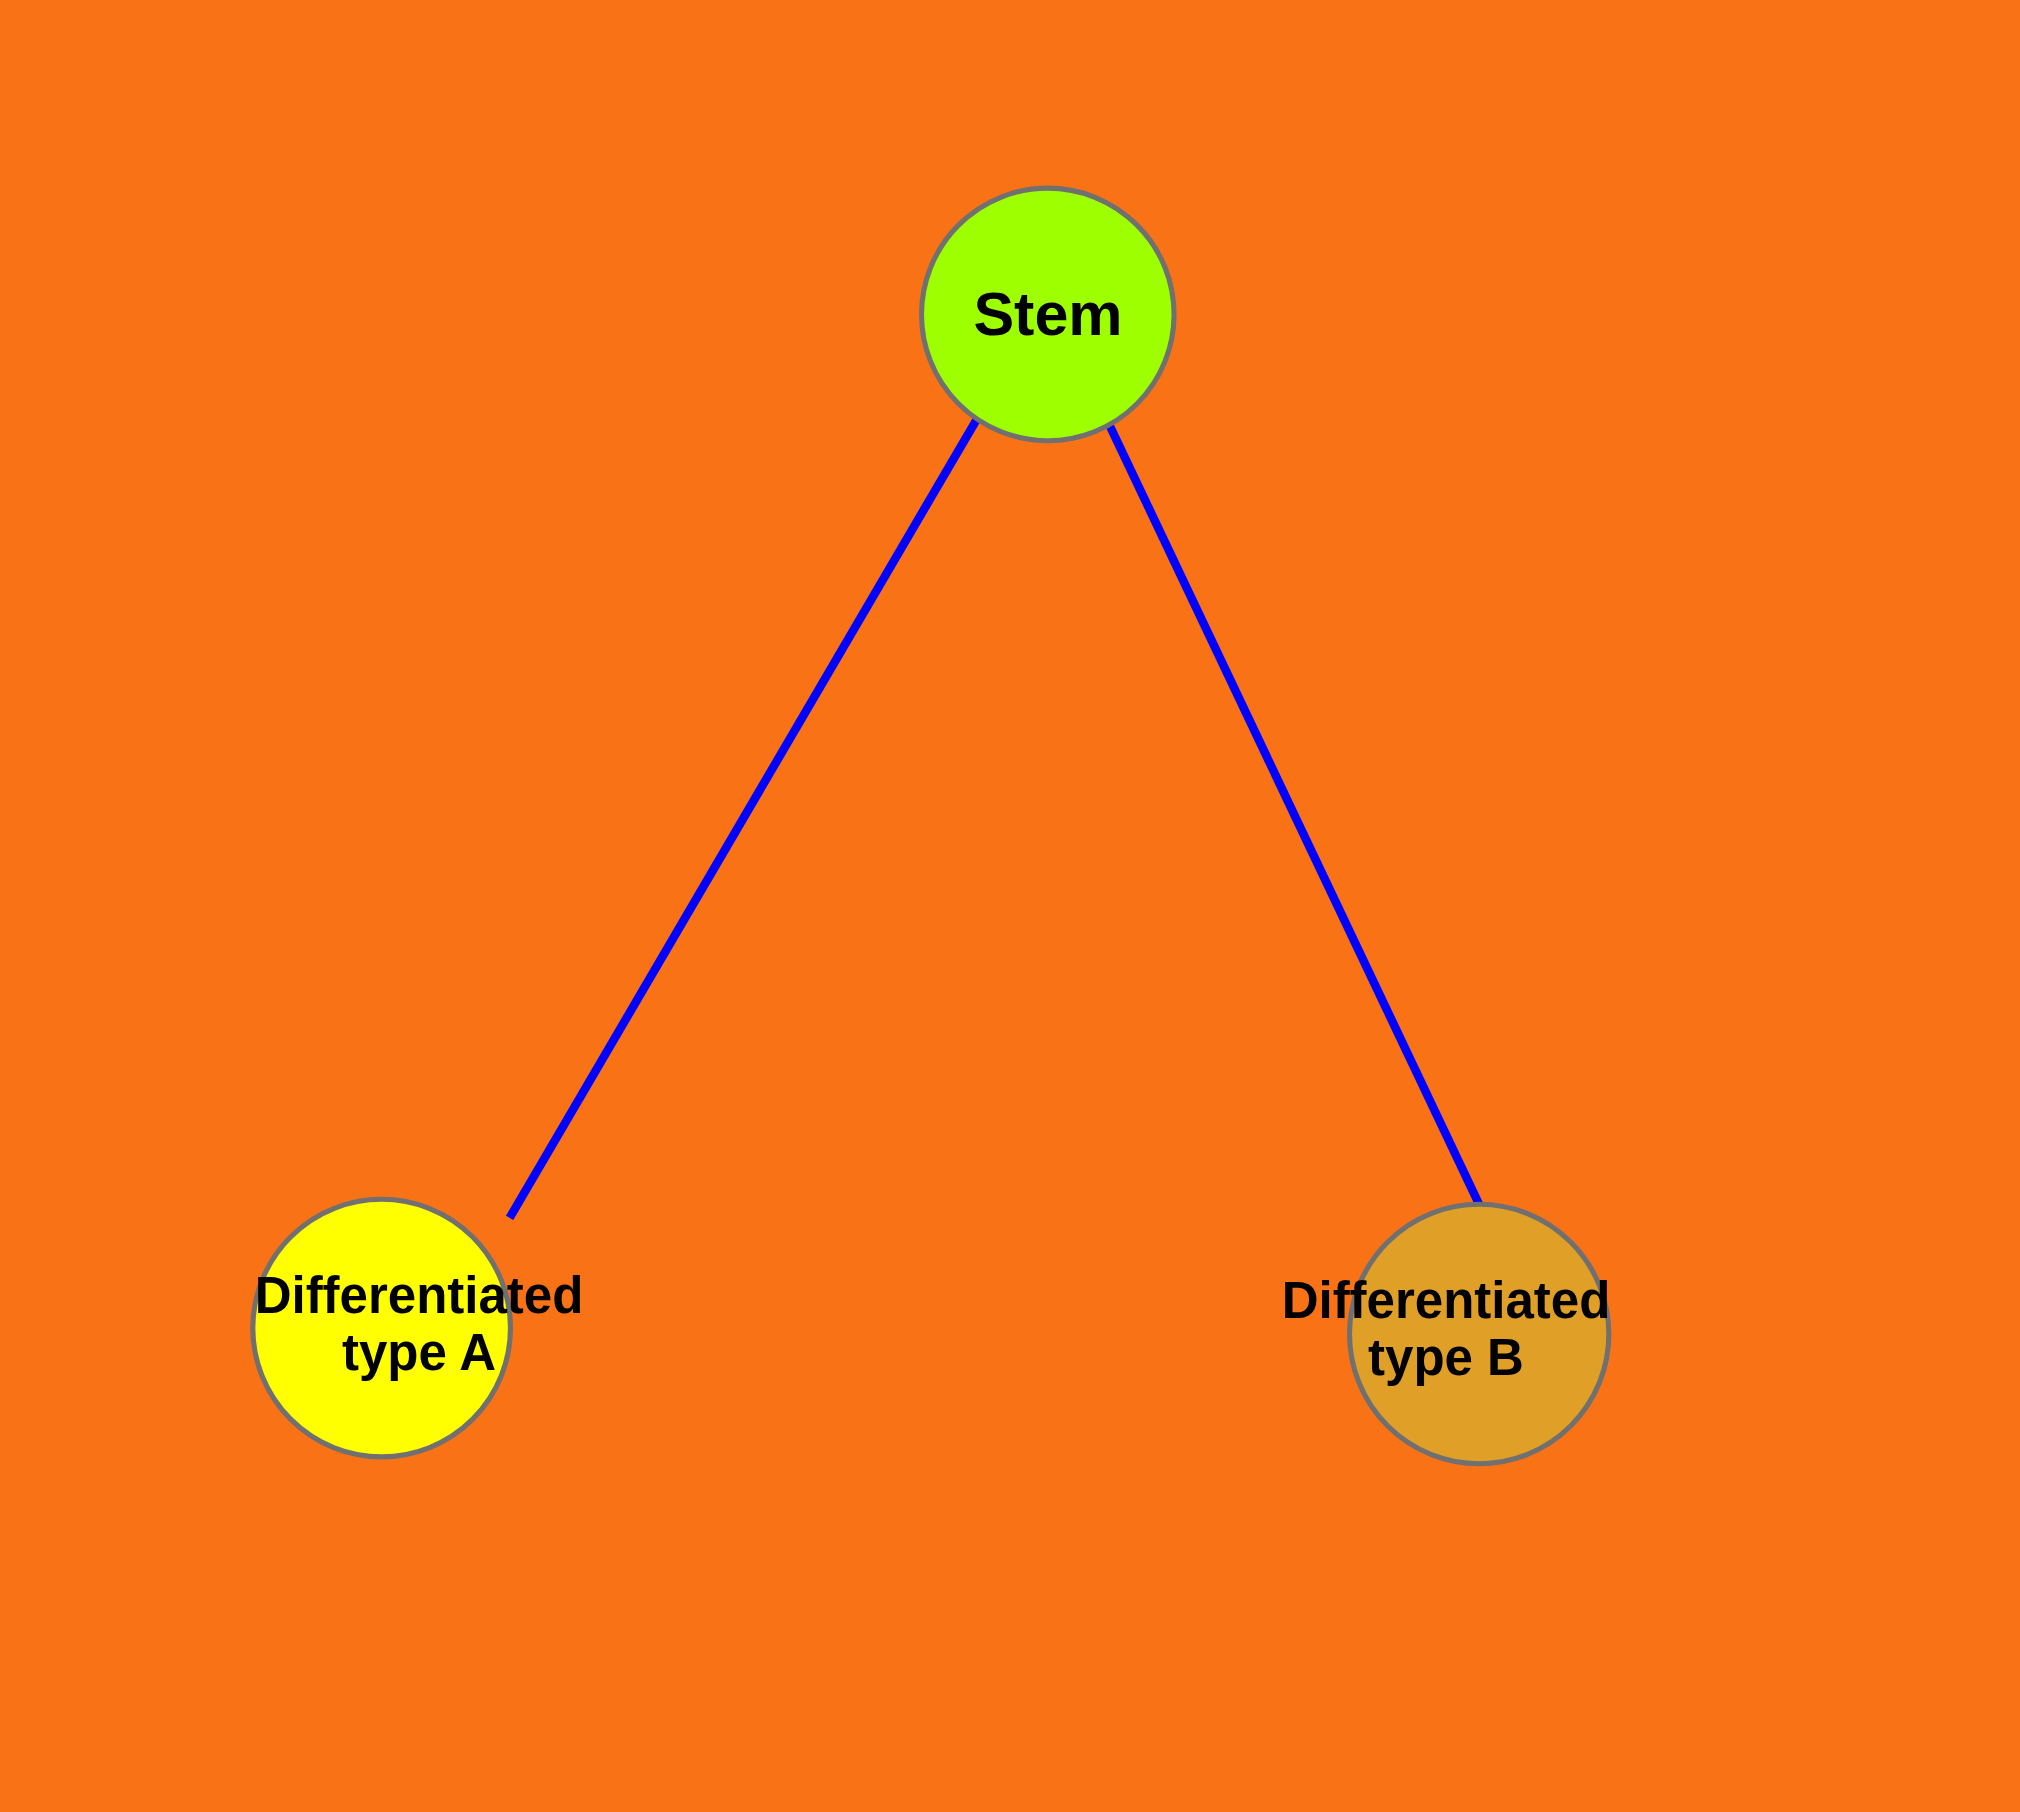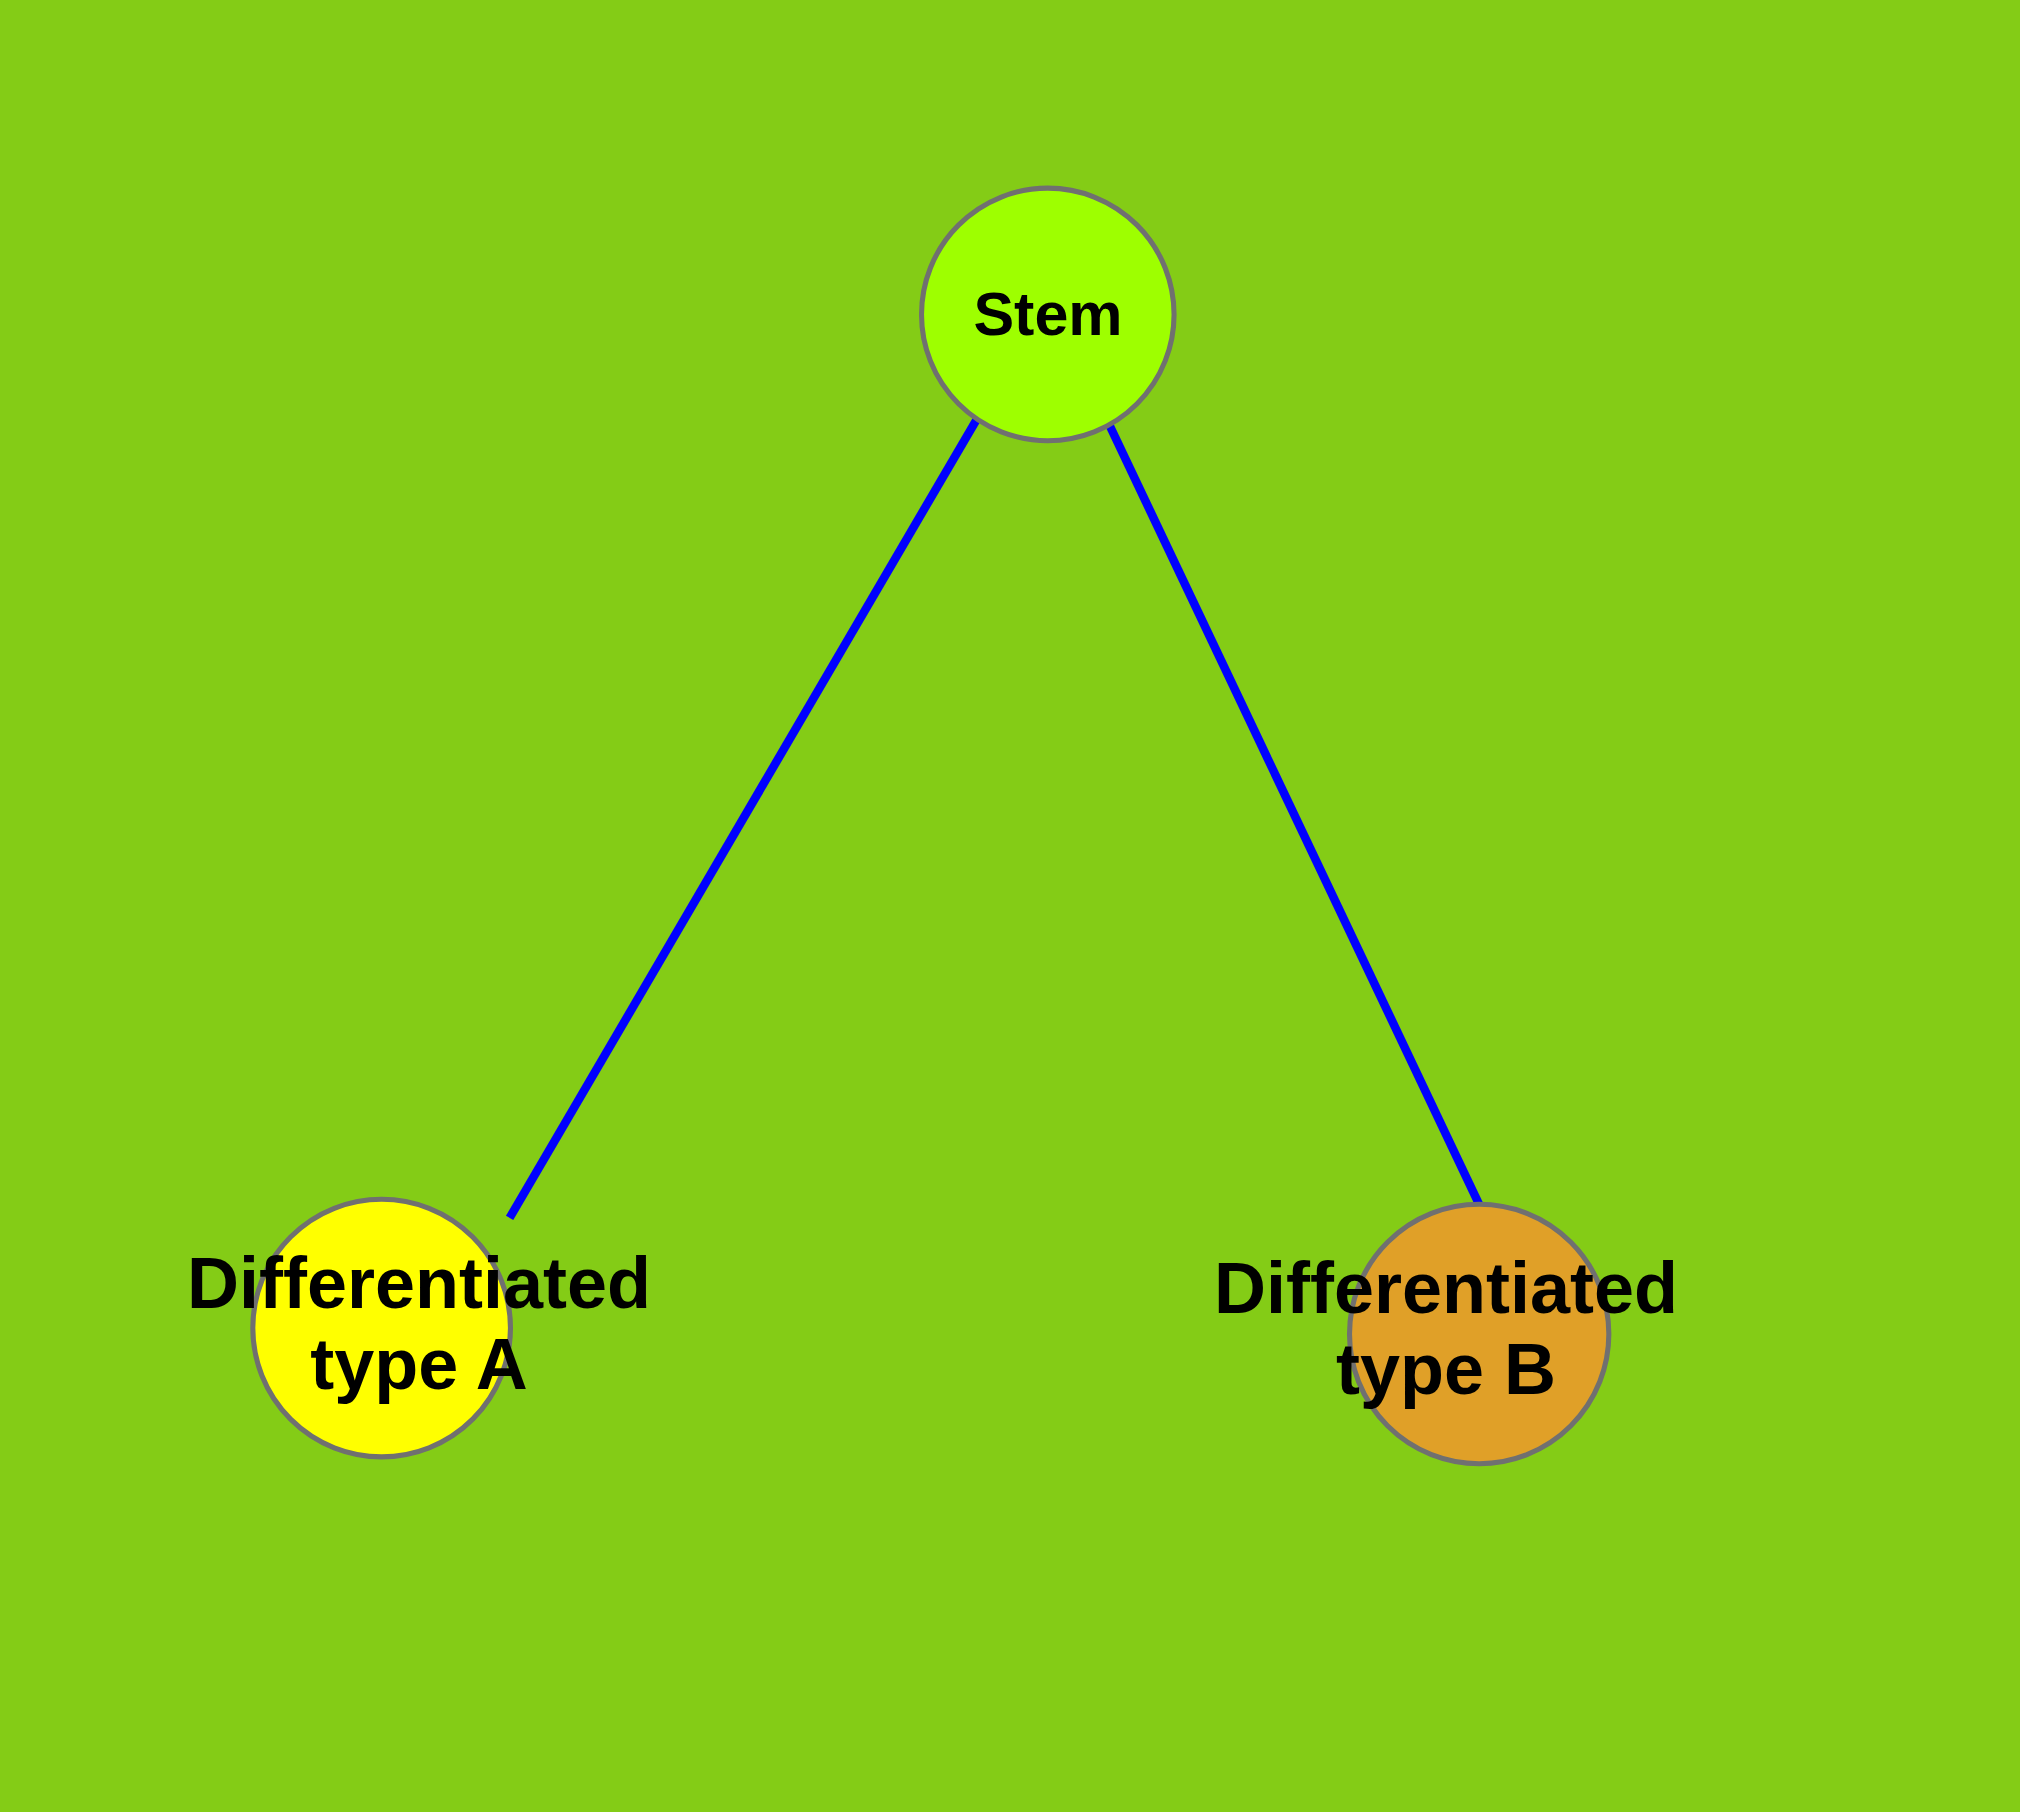"Stem" div { background: #84cc16 -> #f97316 }
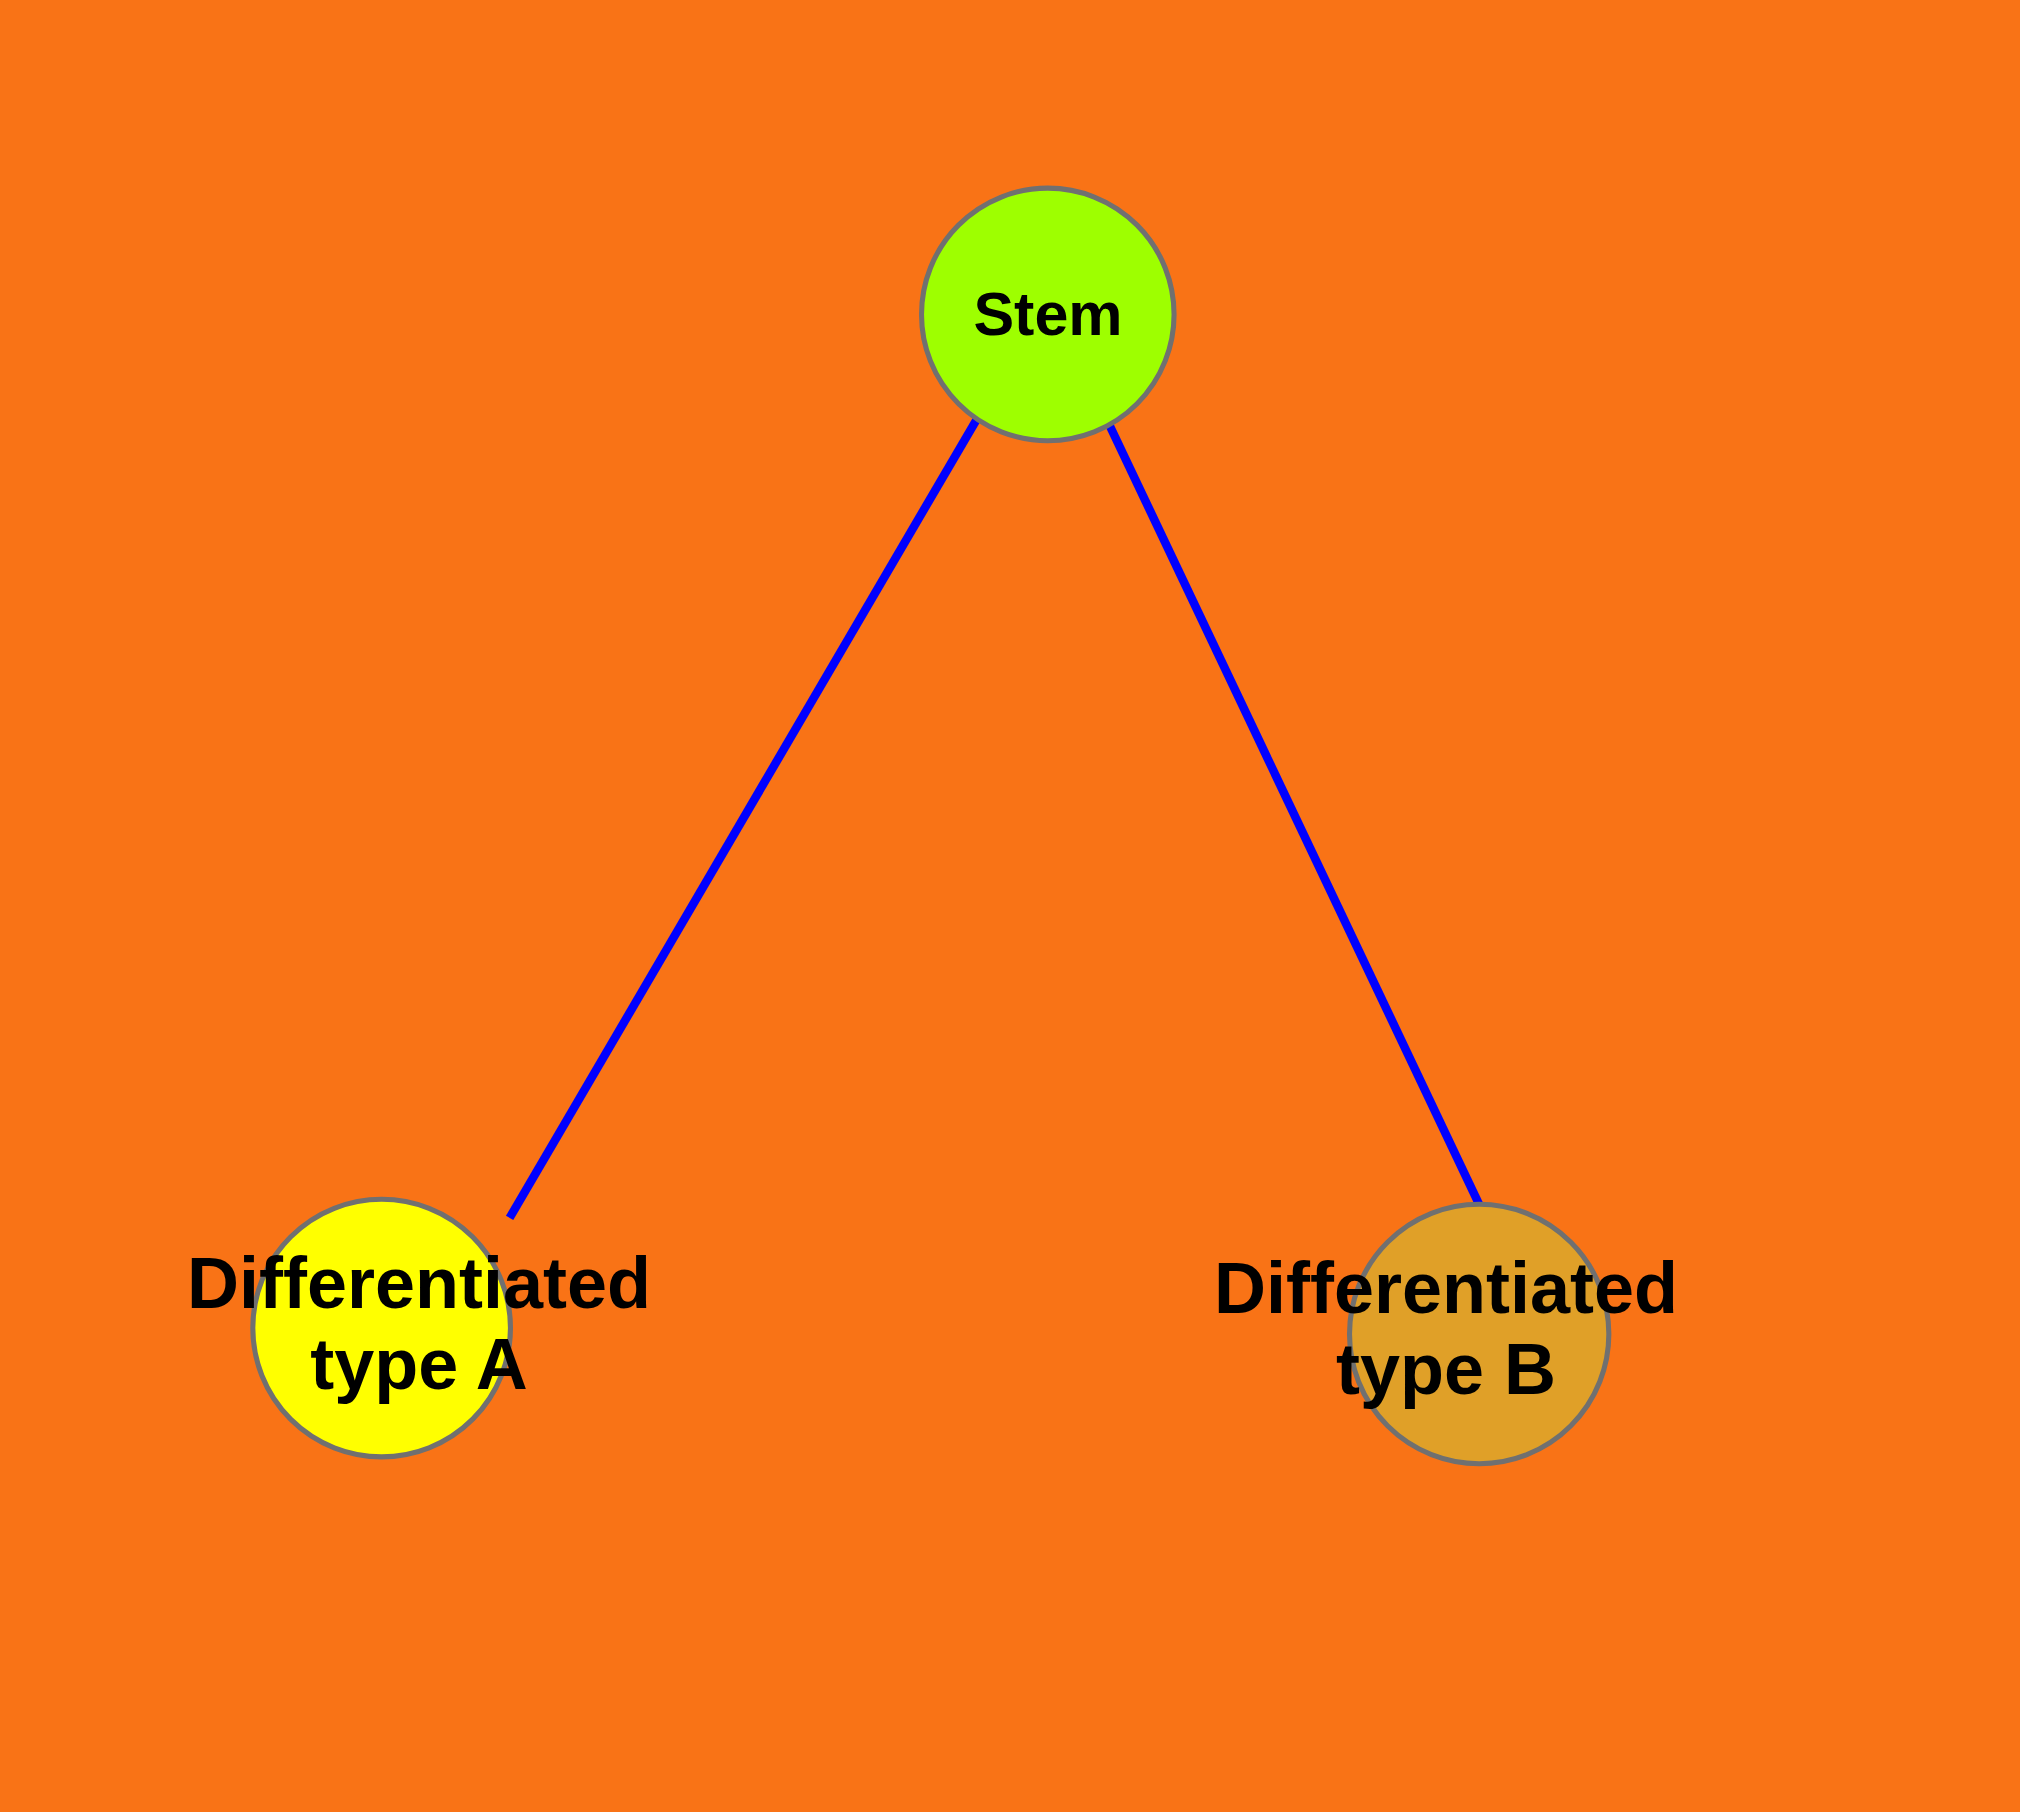"Differentiated" .node-label.leaf { font-size: 72px -> 51px }
